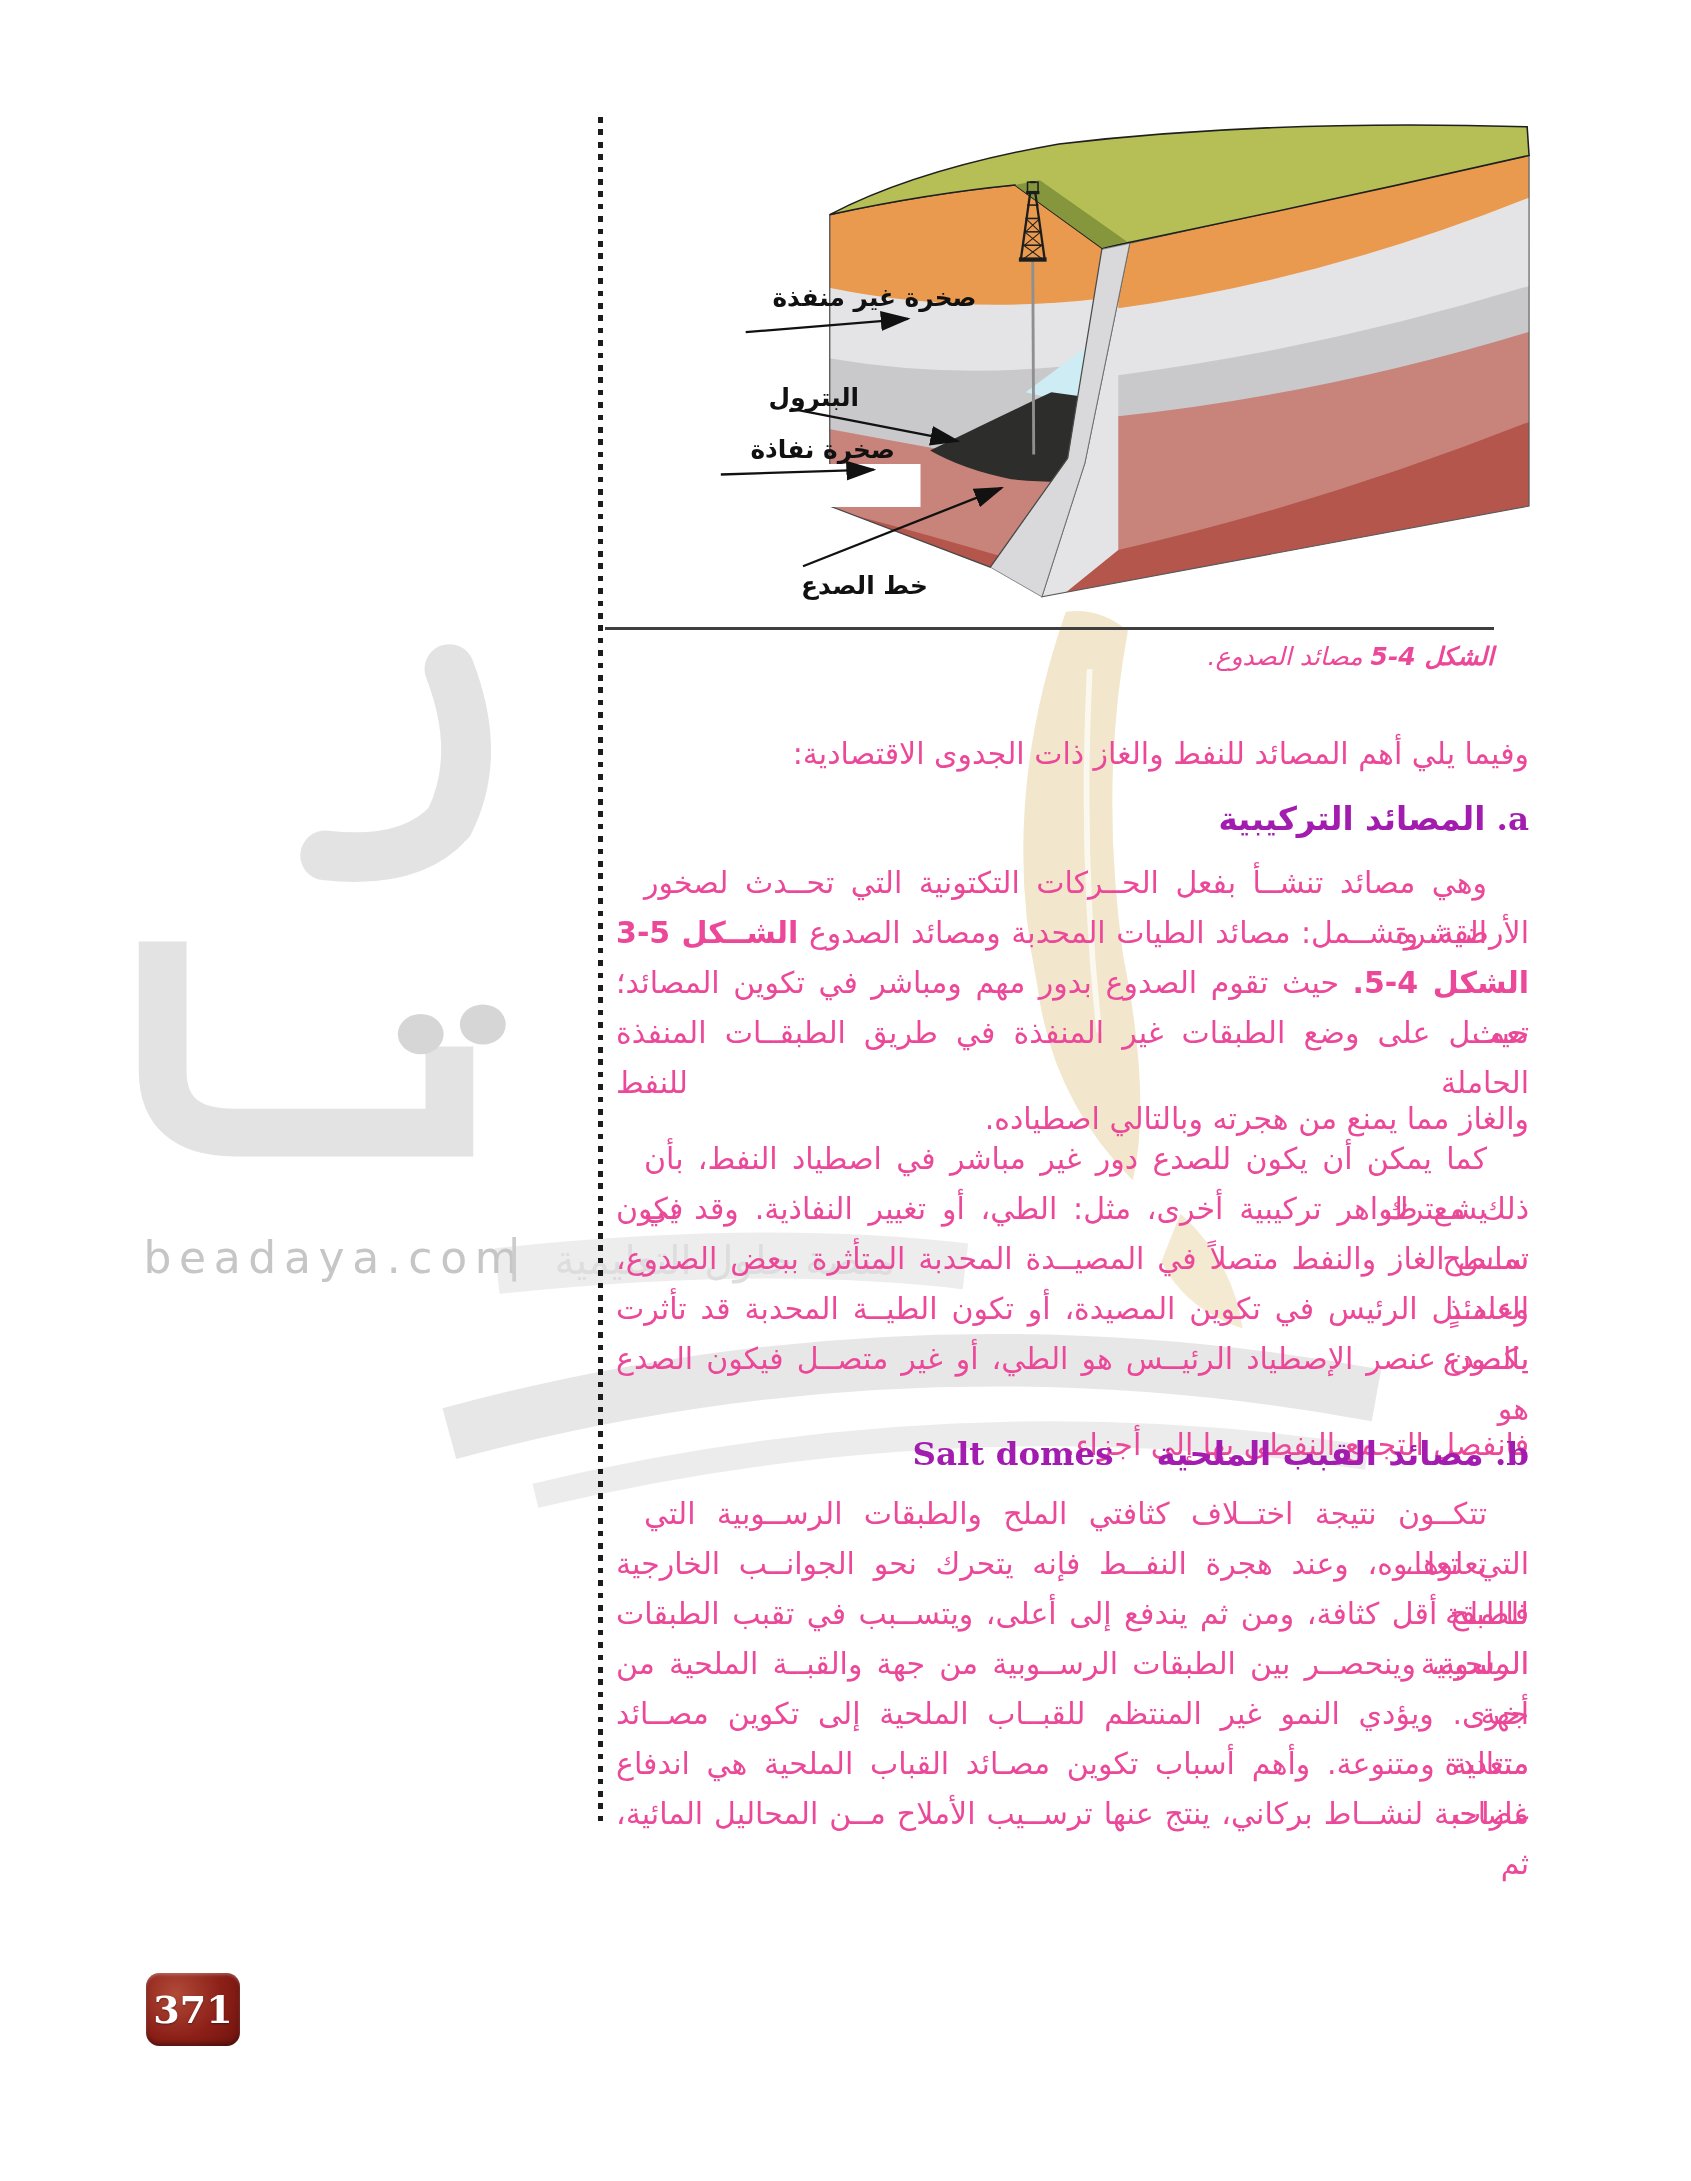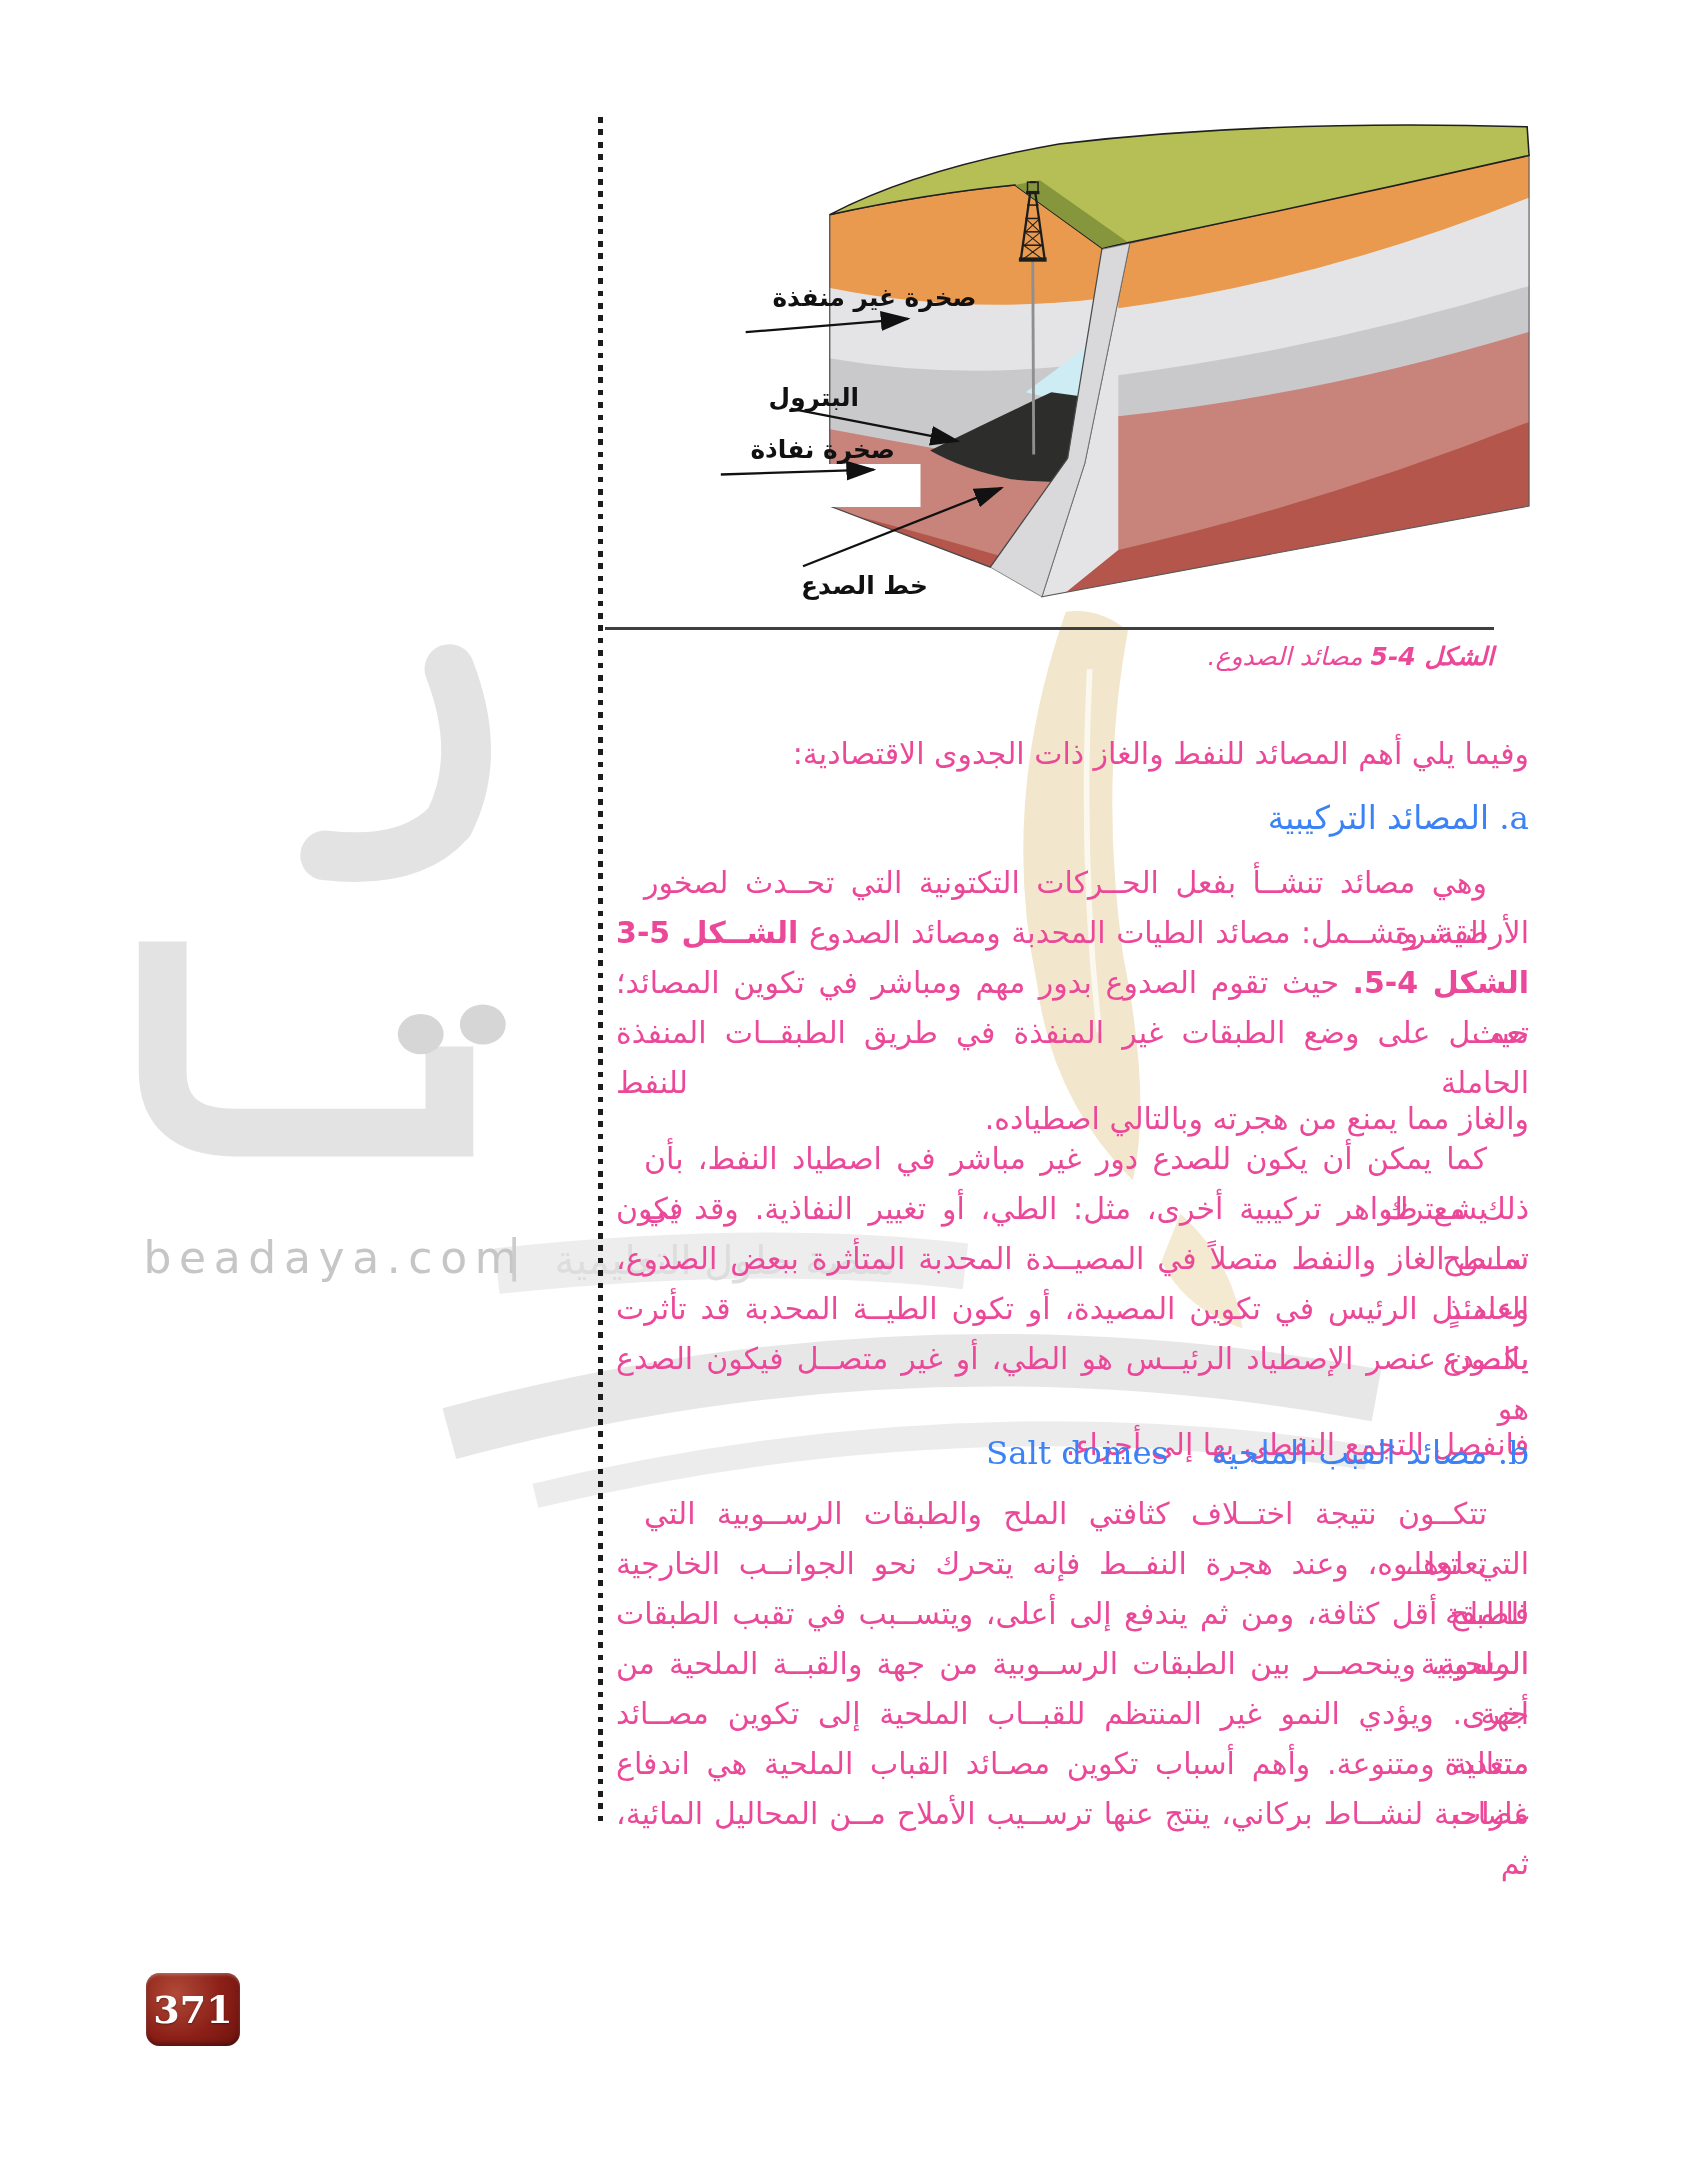"a. المصائد التركيبية" .heading { color: #3b82f6 -> #a21caf; font-weight: normal -> bold }
